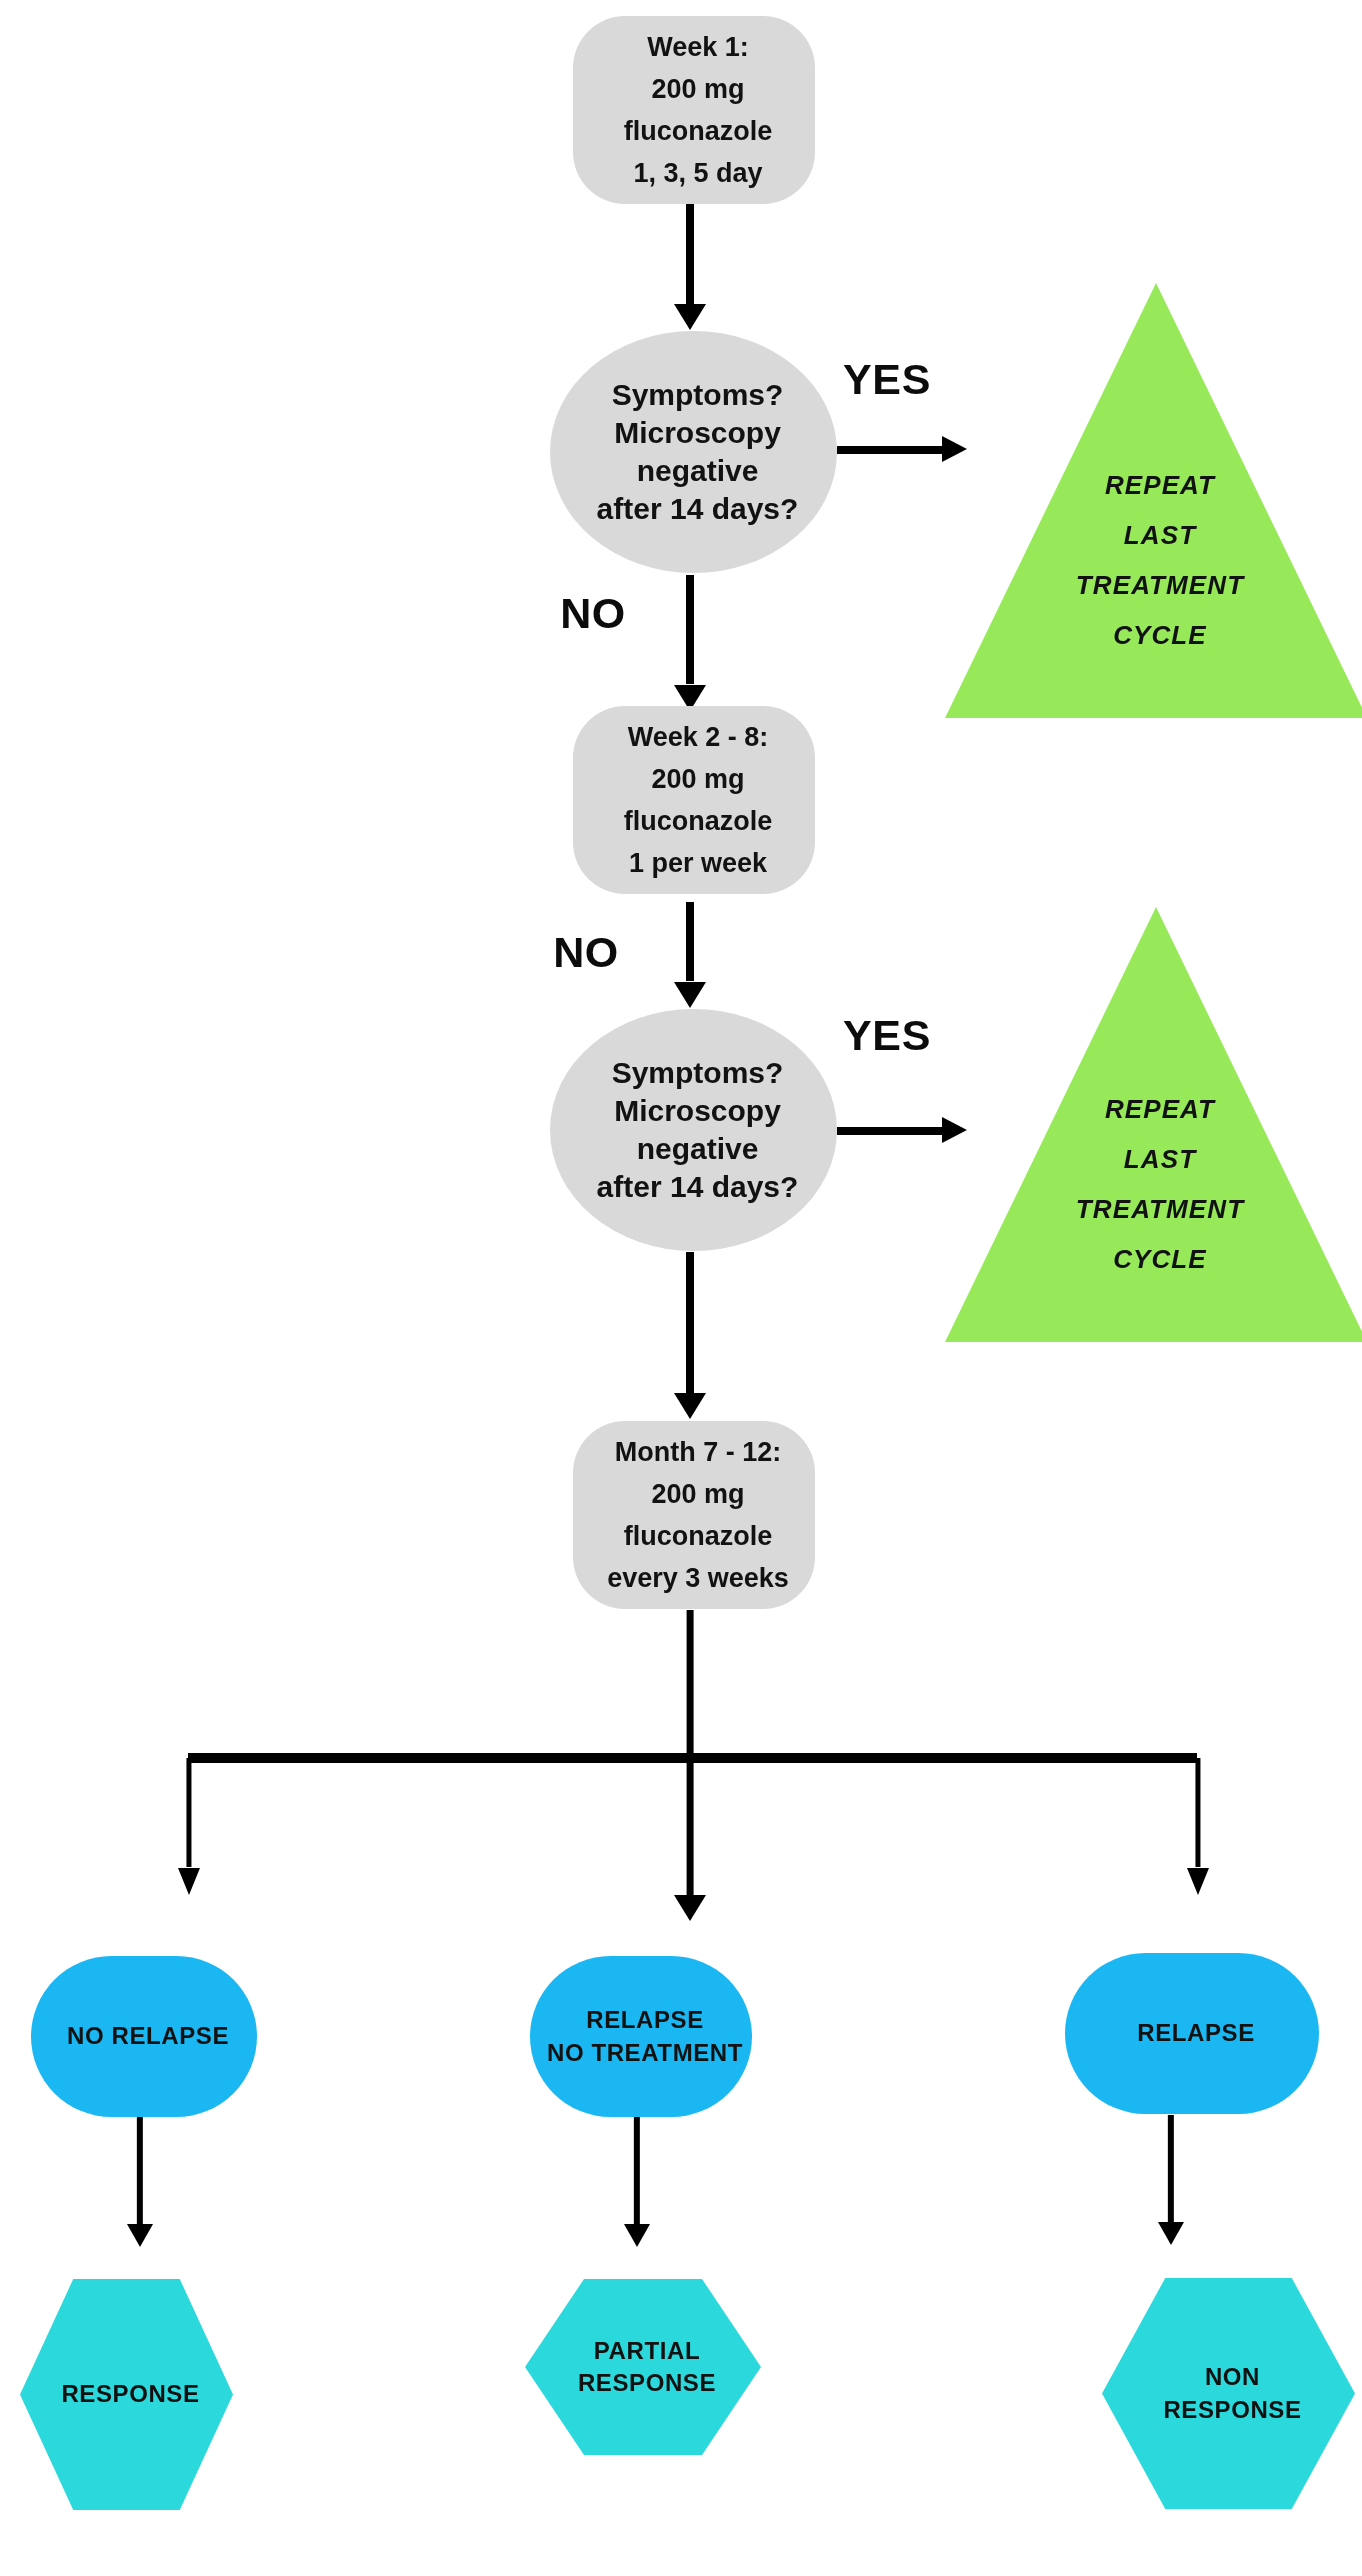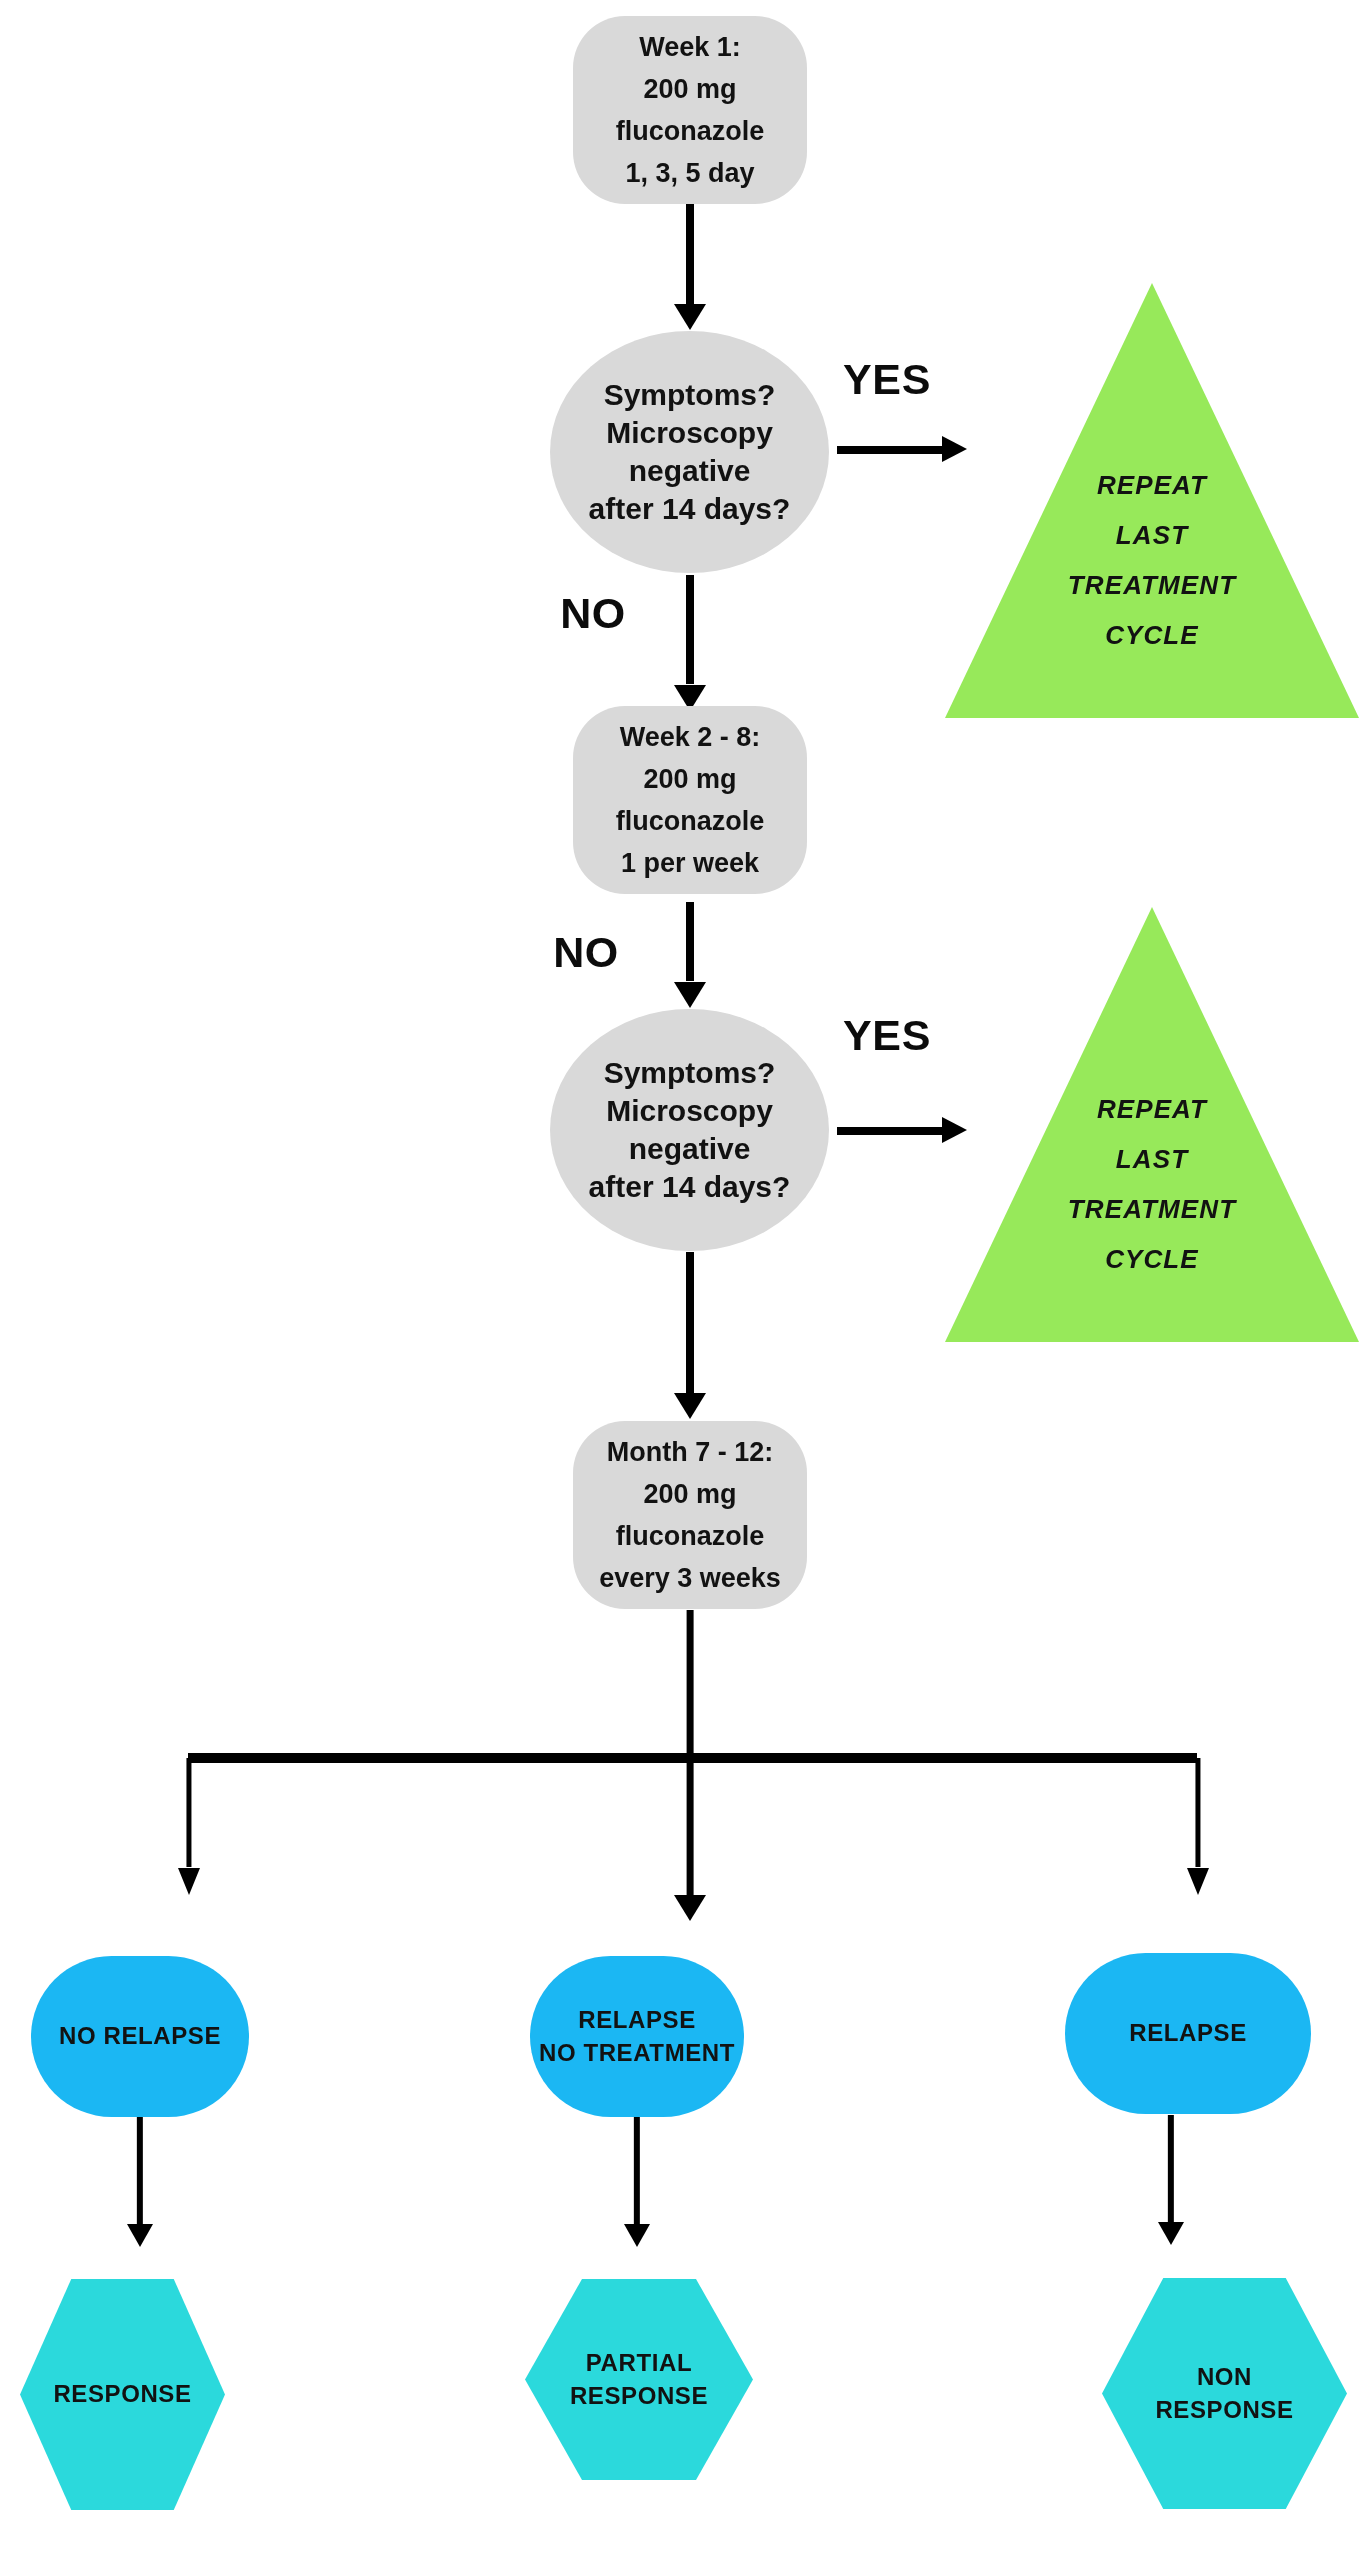"Week 1:" .node { padding-left: none -> 8px }
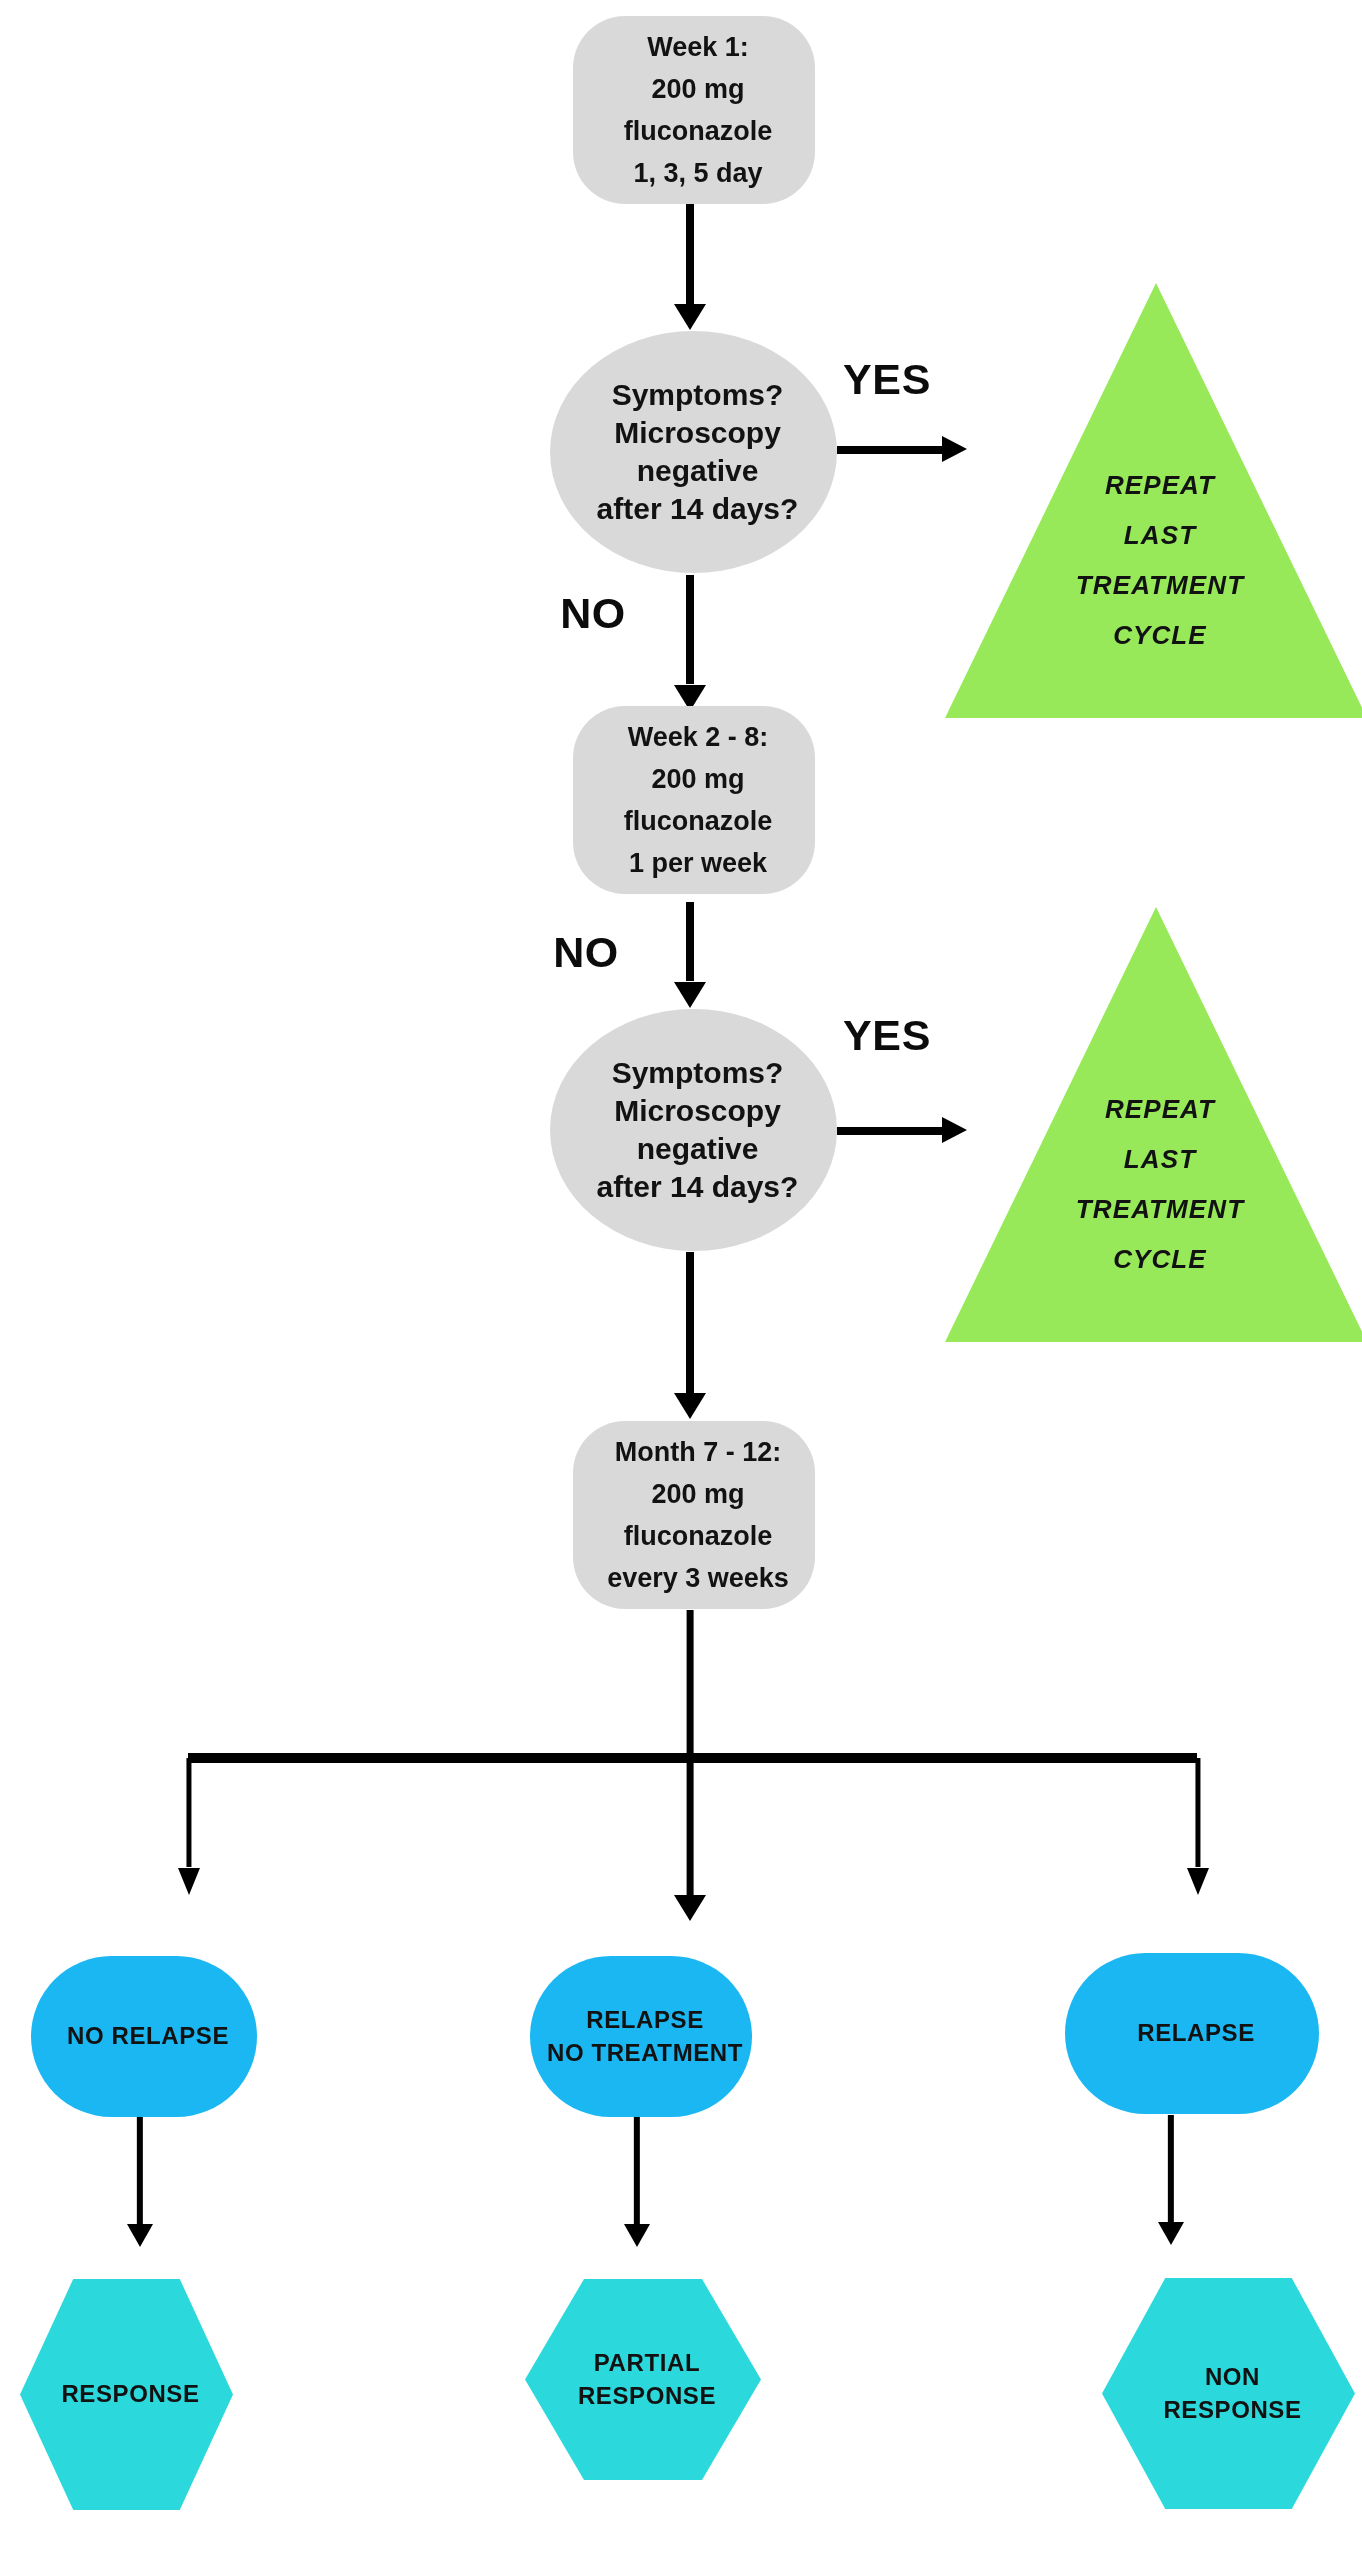"PARTIAL" #hex2 { height: 201px -> 176px }
